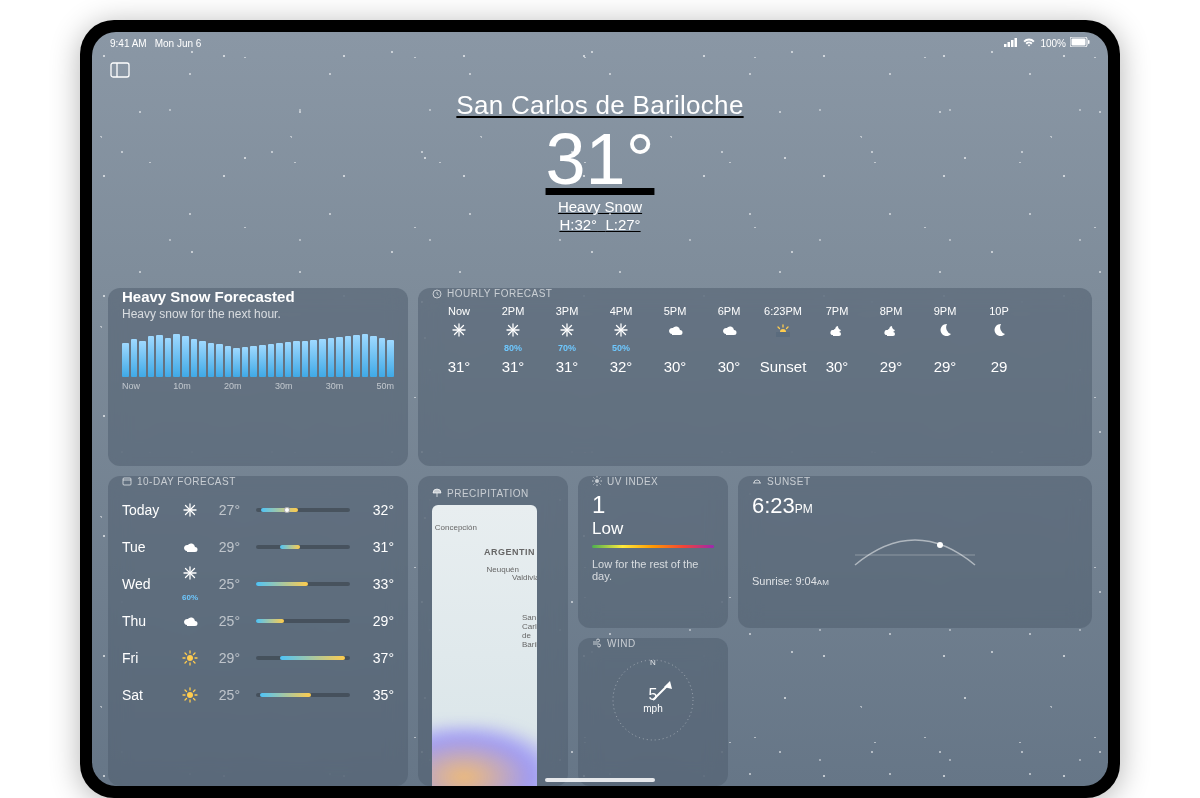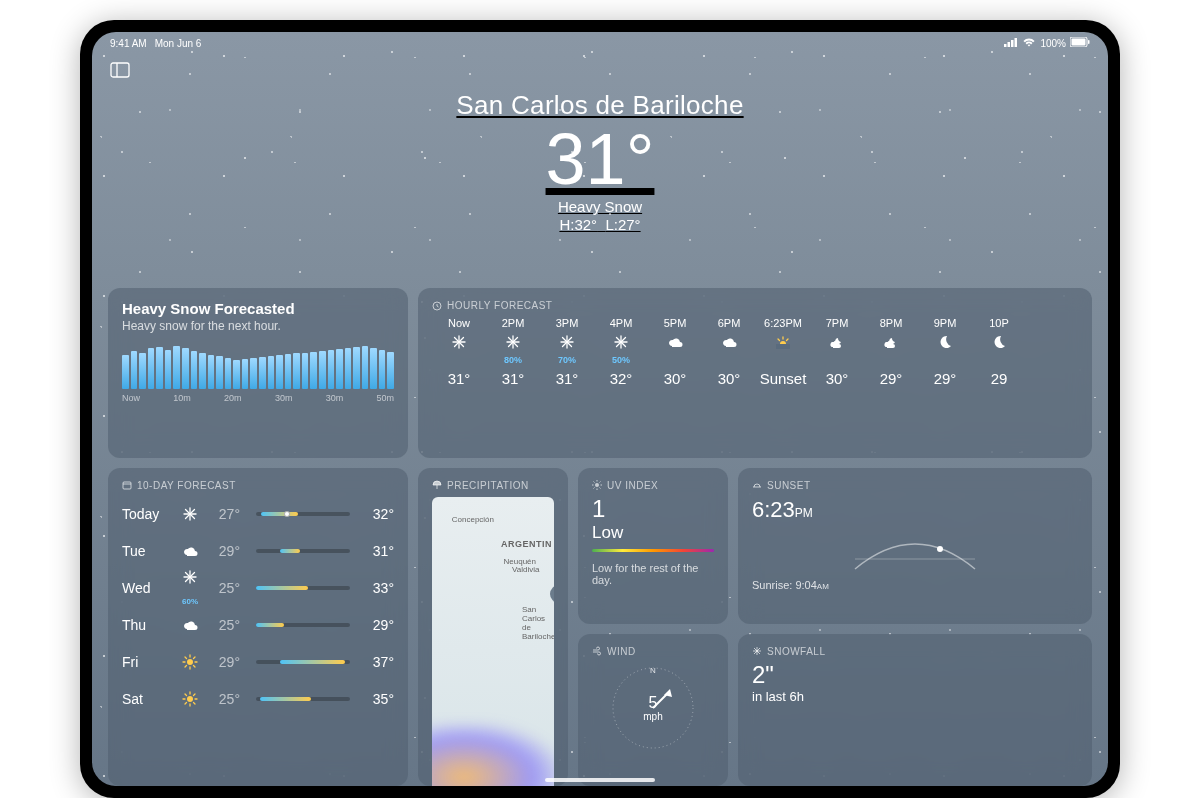"Heavy Snow Forecasted" .card { padding: 12px 14px -> 0 14px }
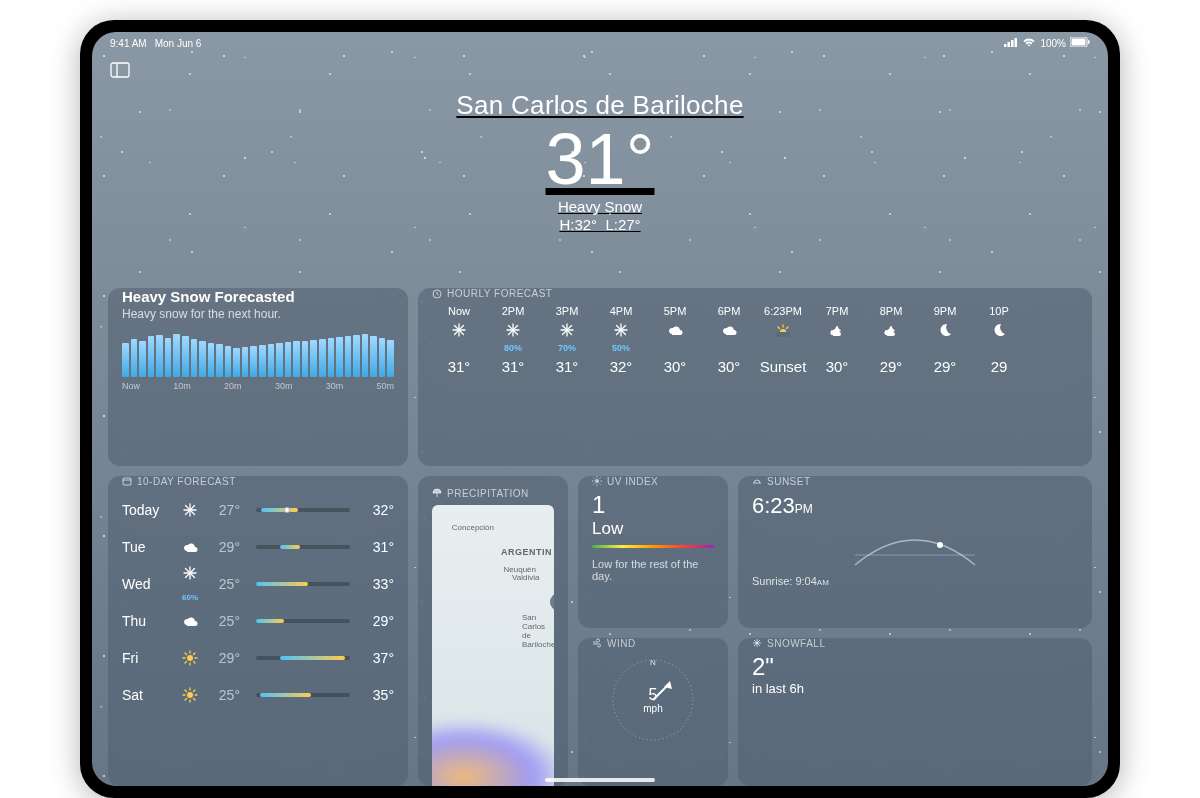"PRECIPITATION" div.card { padding: 12px 14px 0 14px -> 12px 31px 0 14px }
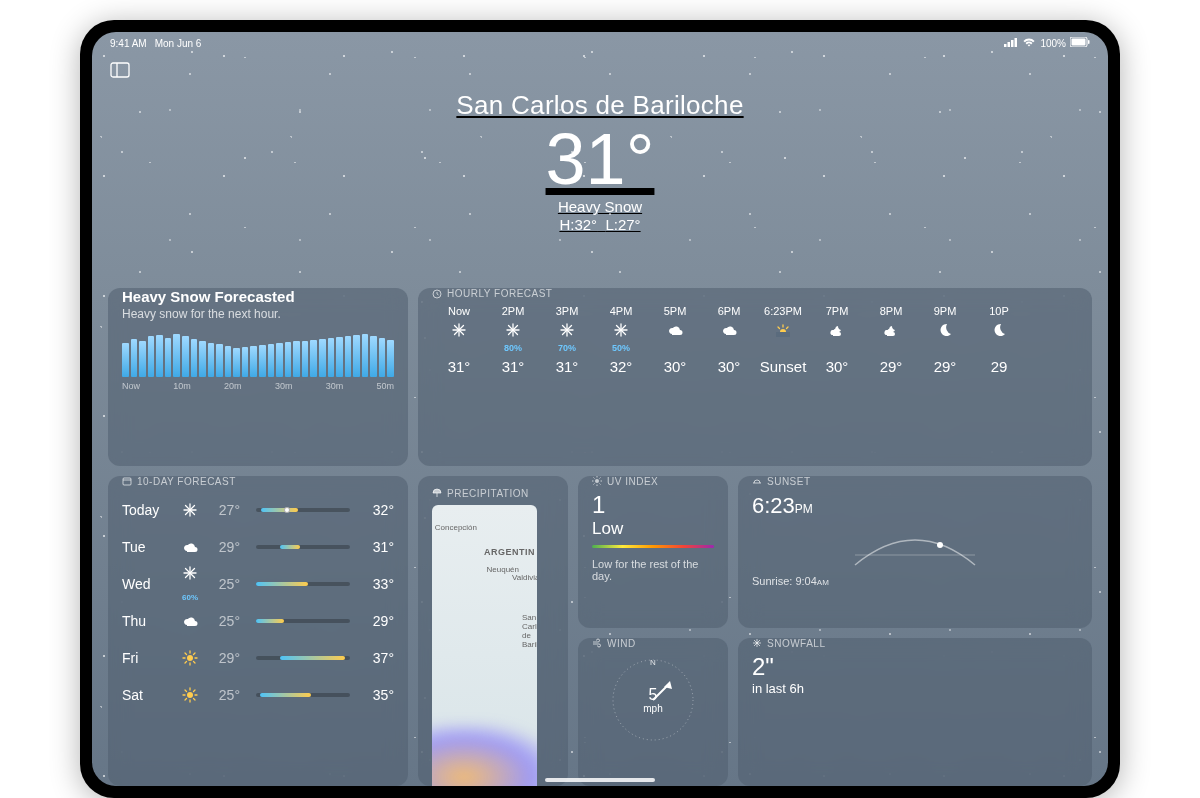"SNOWFALL" div.card { html: <div> <div> <svg> <g> <line></line> <line></line> <line></line> <line></line> </g> </svg> <span>SNOWFALL</span> </div> <div>2"</div> <div>in last 6h</div> </div> -> none }
